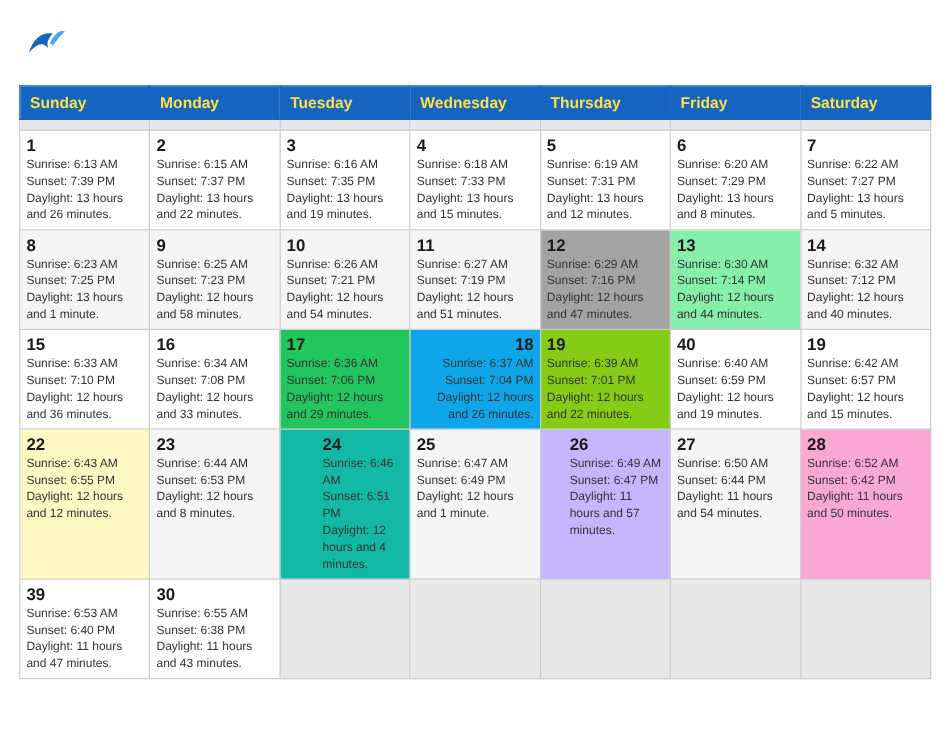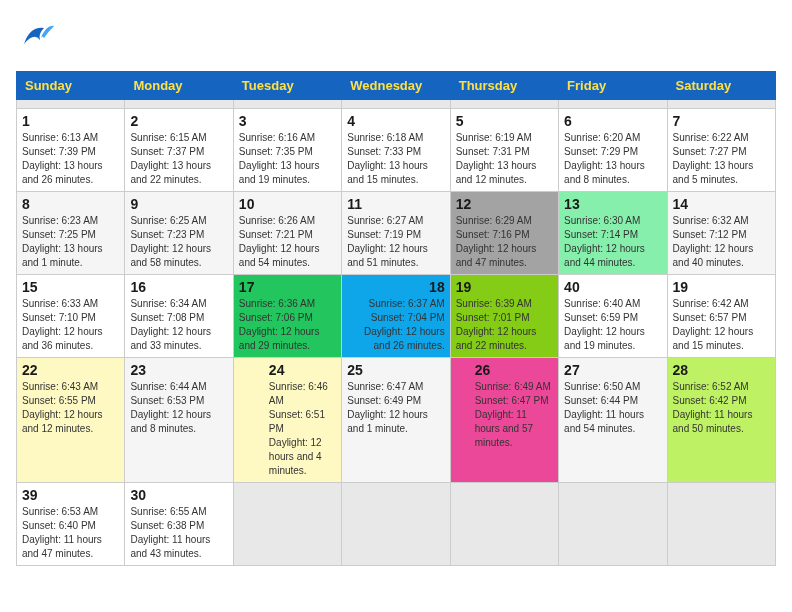"24" td { background: #fef9c3 -> #14b8a6 }
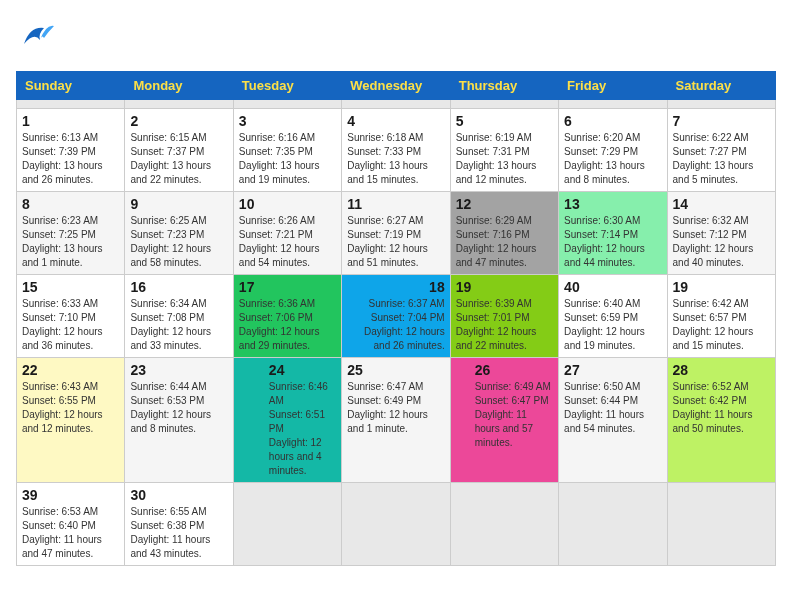"26" td { background: #ec4899 -> #c4b5fd }
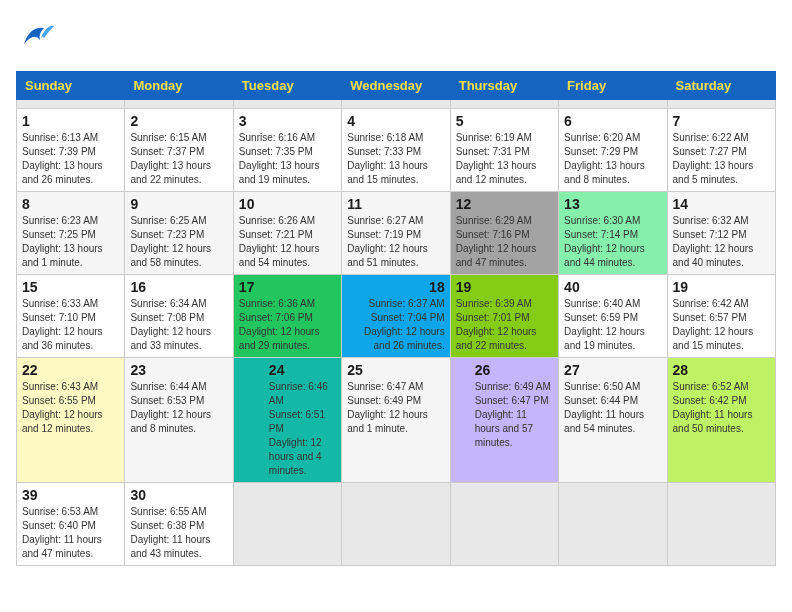"28" td { background: #bef264 -> #f9a8d4 }
